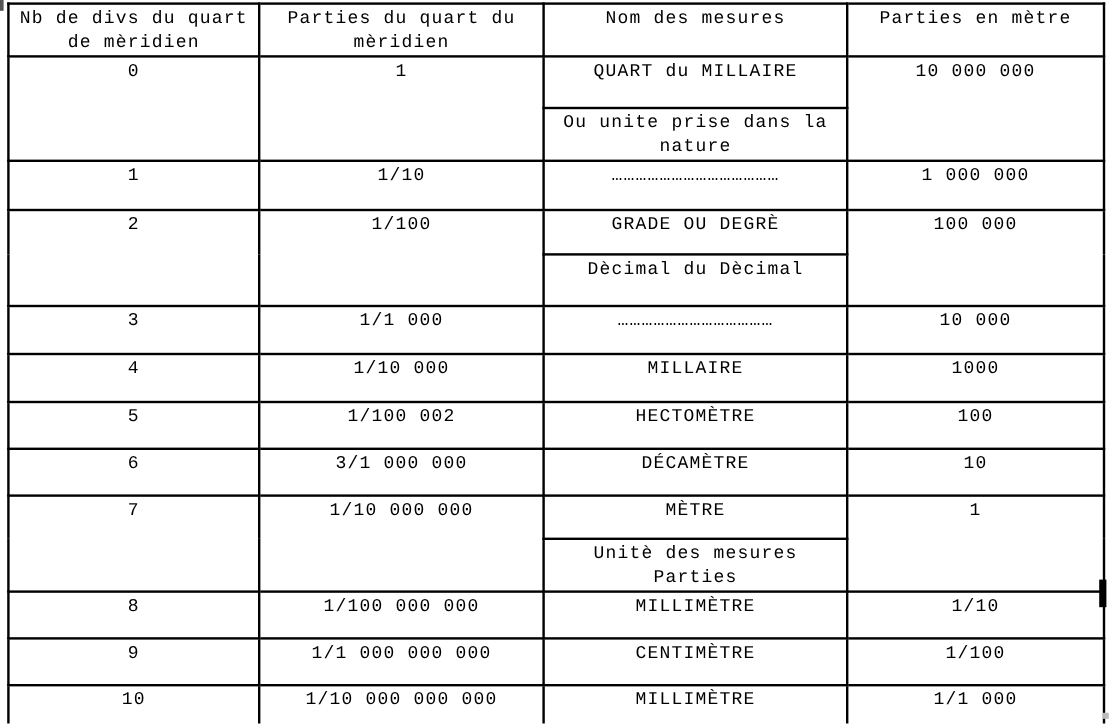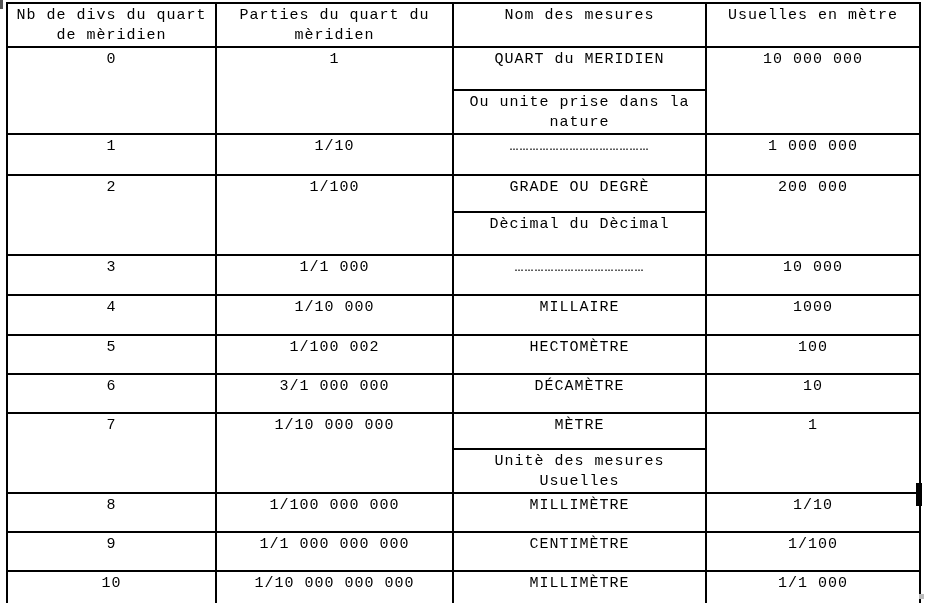"Usuelles en mètre" th { text: Usuelles -> Parties }
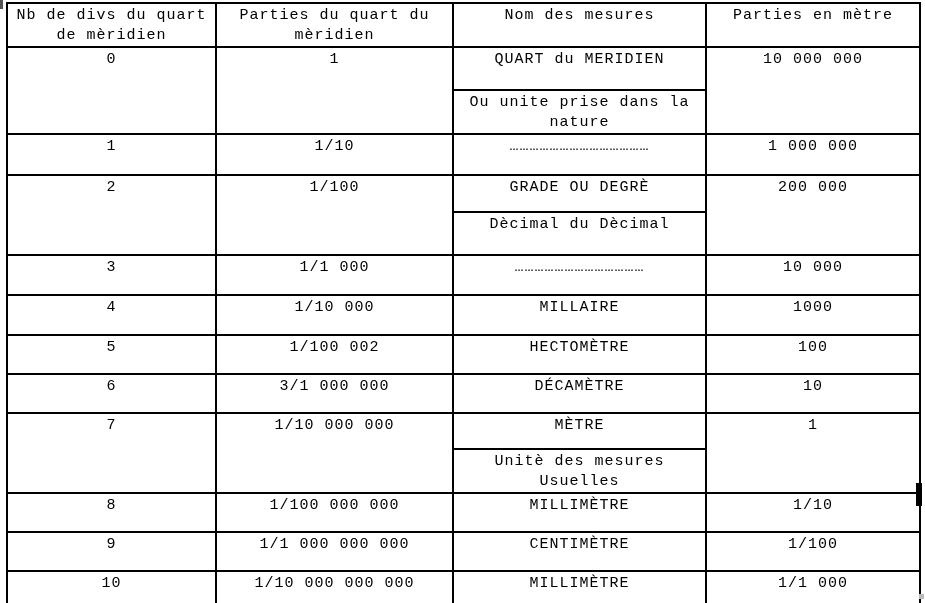"QUART du MERIDIEN" td { text: MERIDIEN -> MILLAIRE }
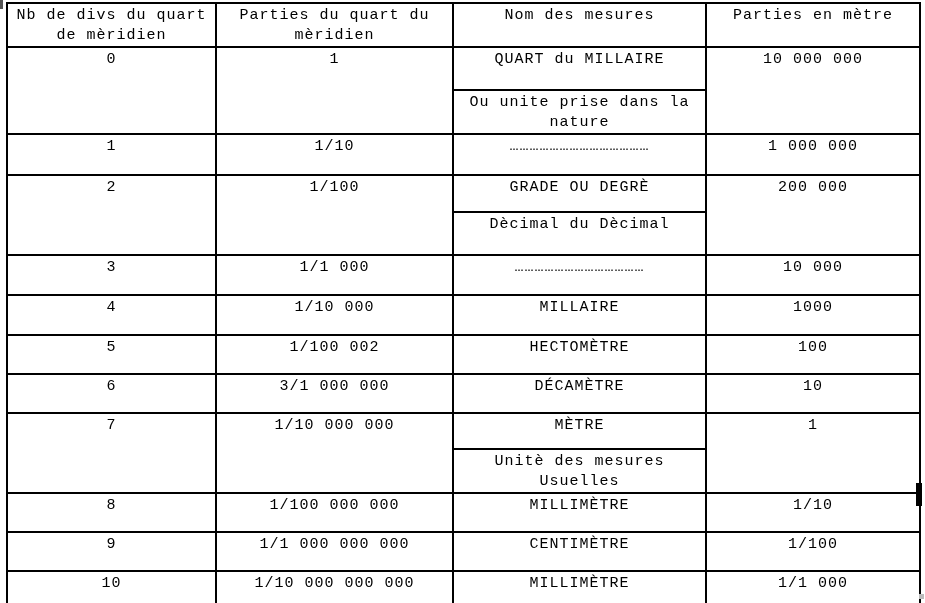"200 000" td { text: 200 000 -> 100 000 }
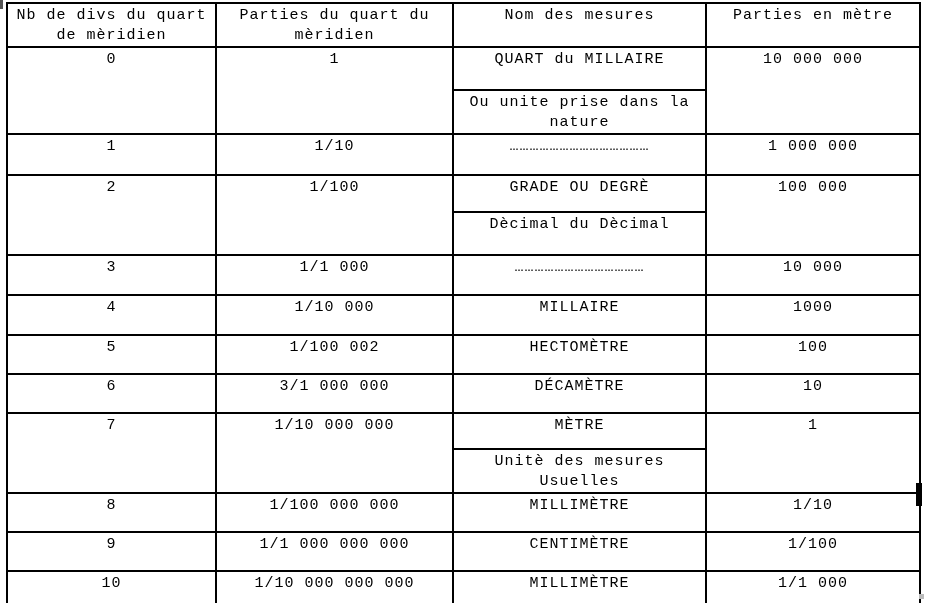"Unitè des mesures" td.multiline { text: Usuelles -> Parties }
